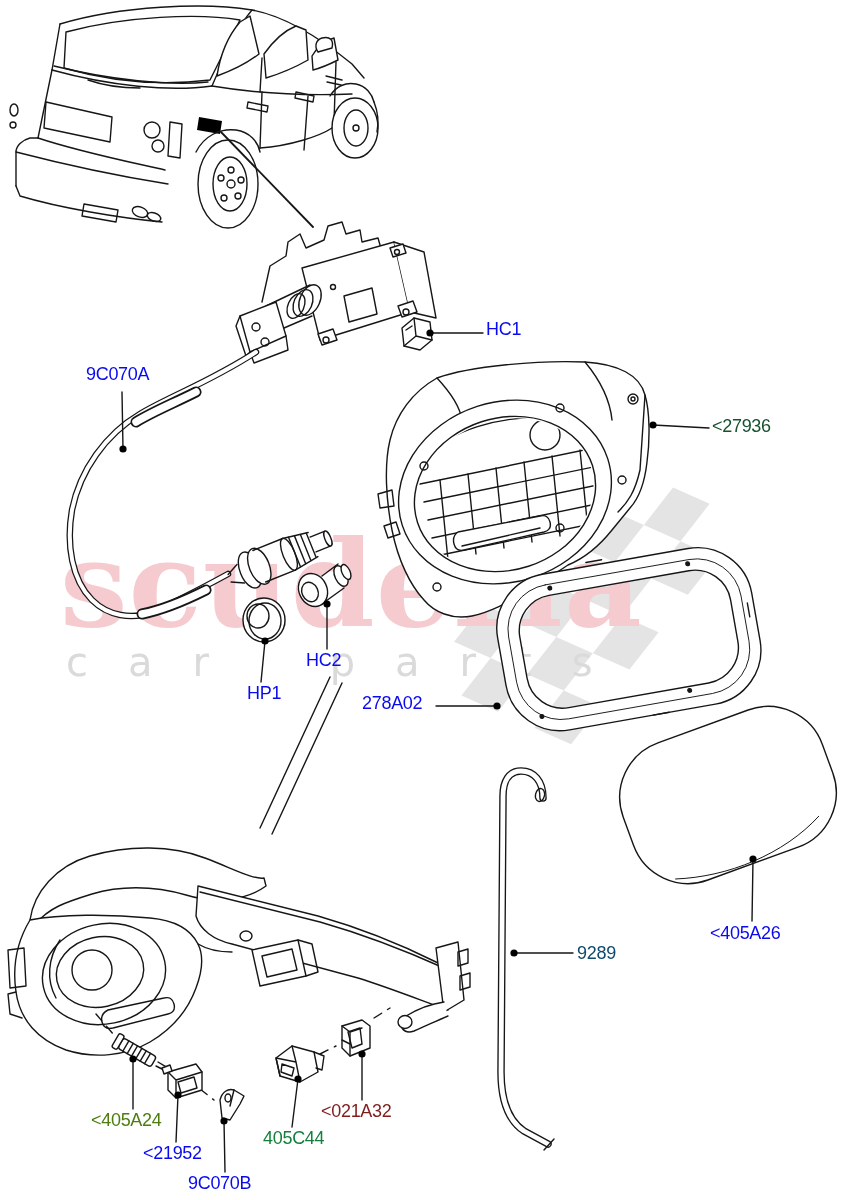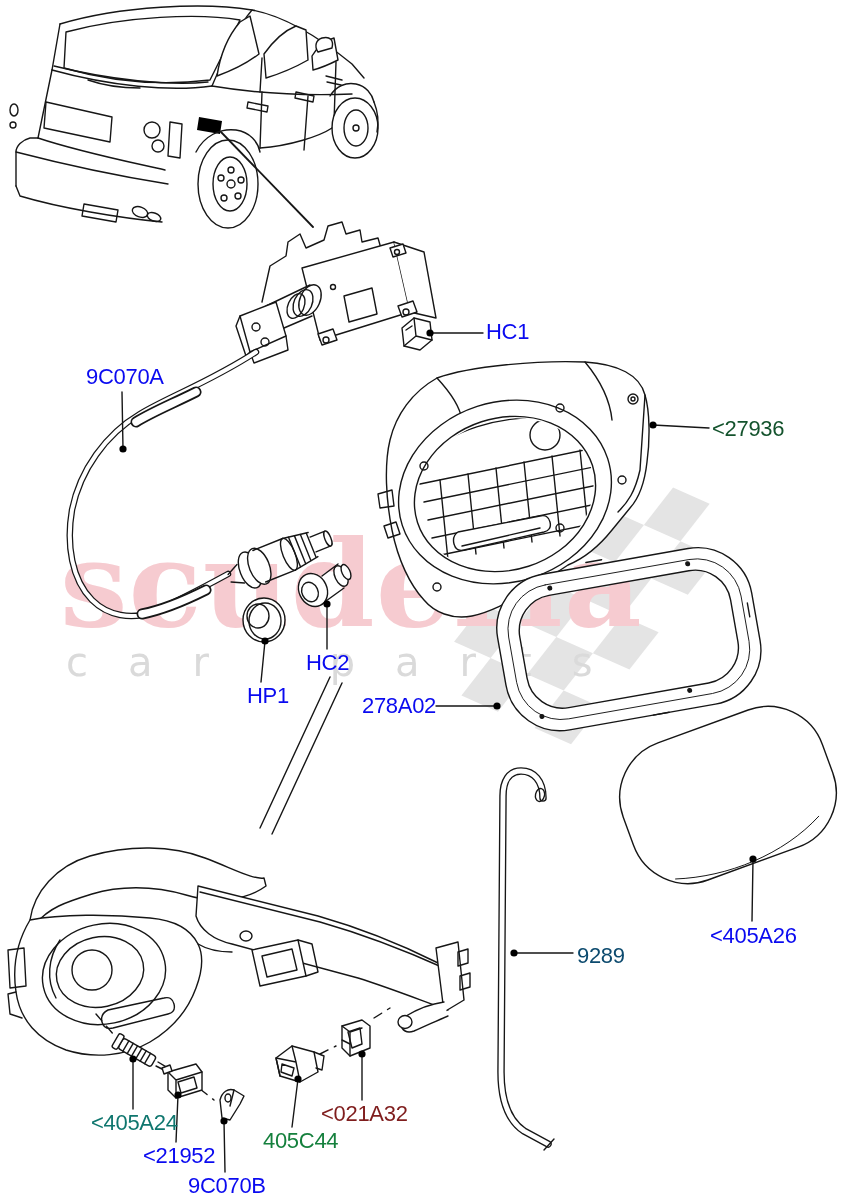"HC1" .plabel { font-size: 22px -> 18px }
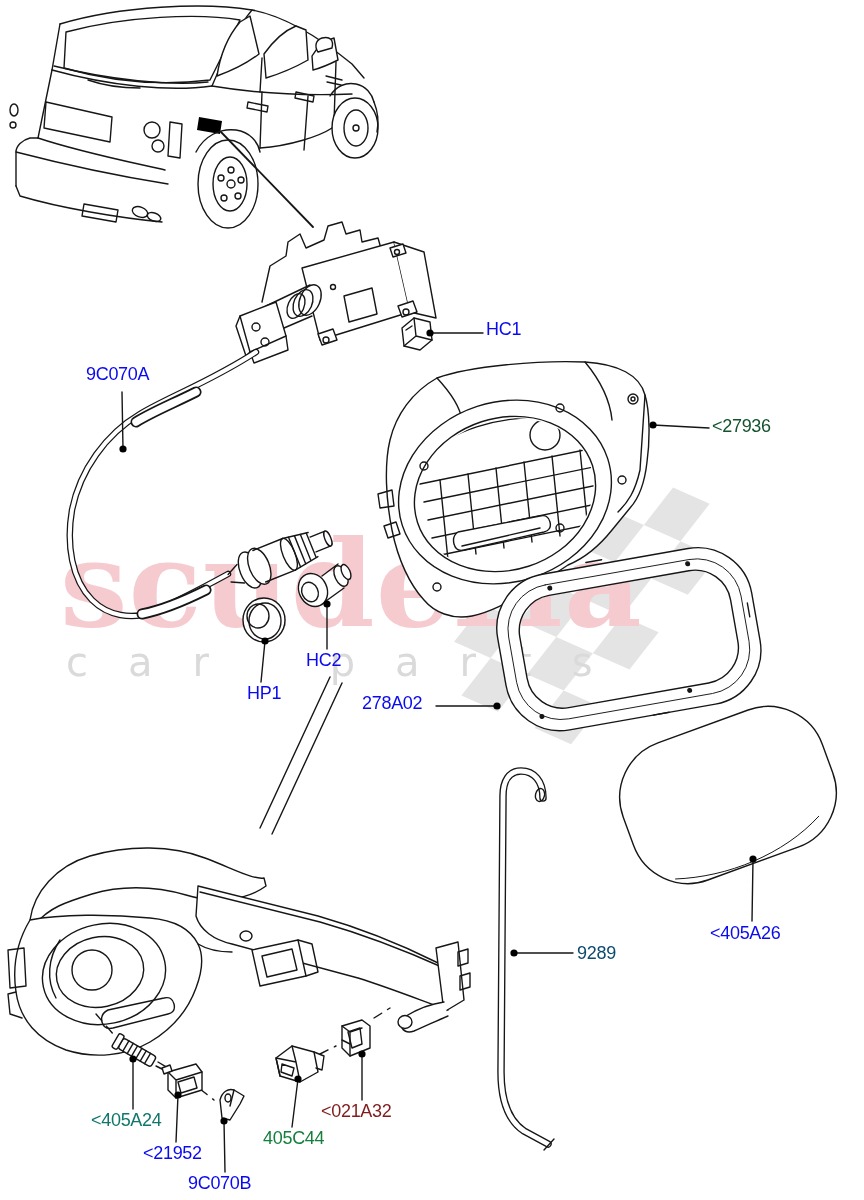"<405A24" div.plabel { color: #0f766e -> #4d7c0f }
